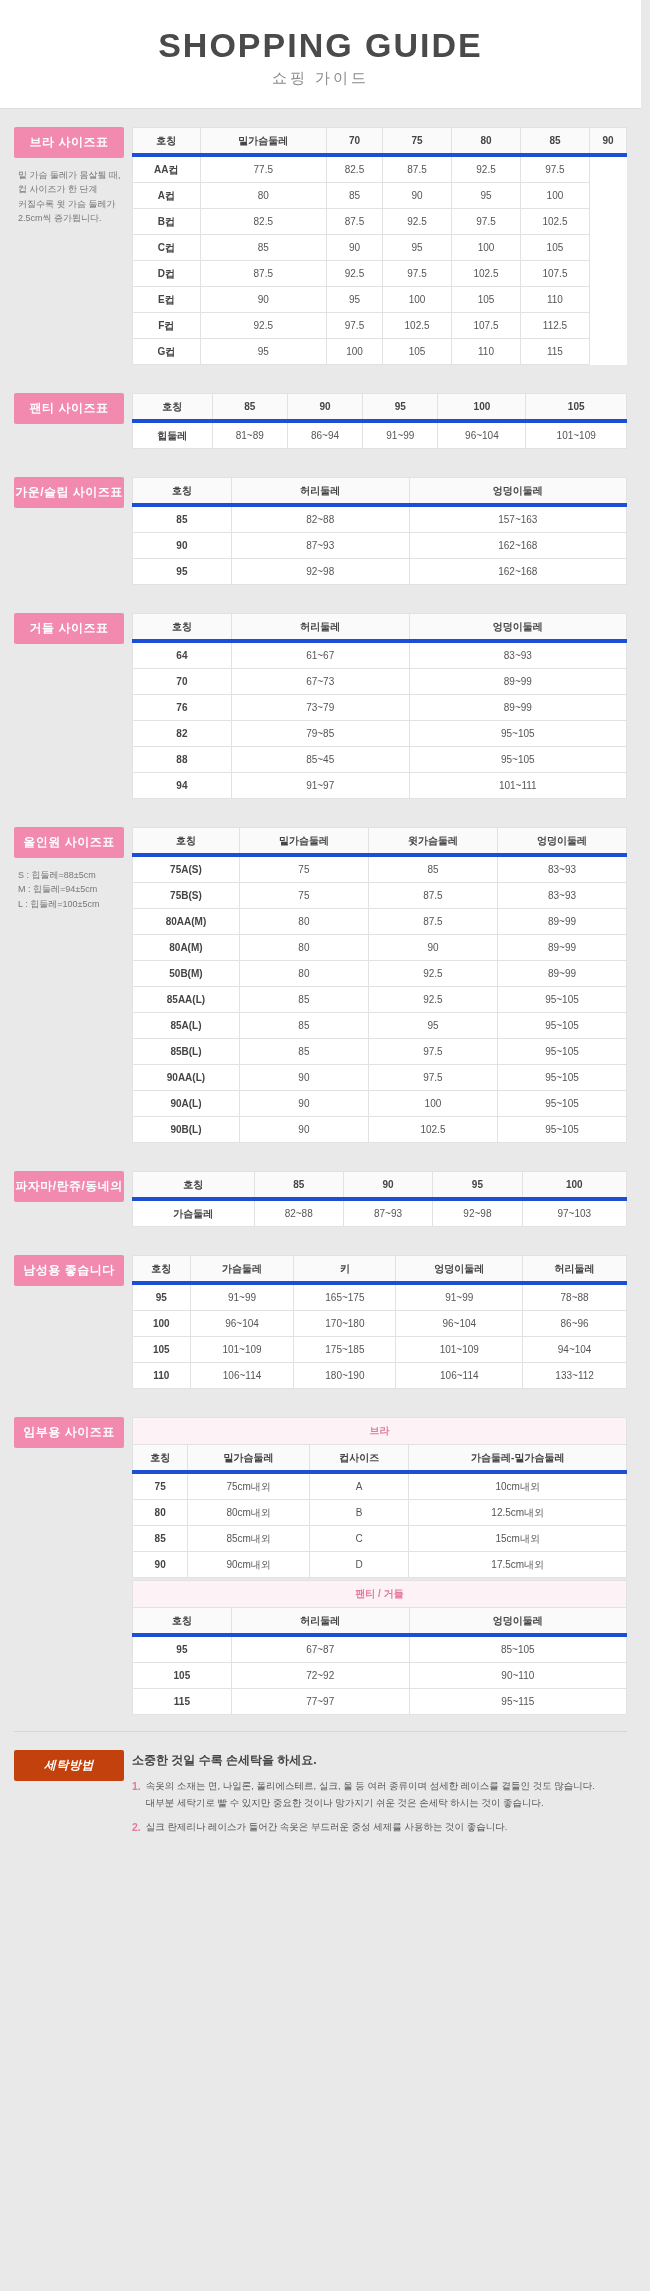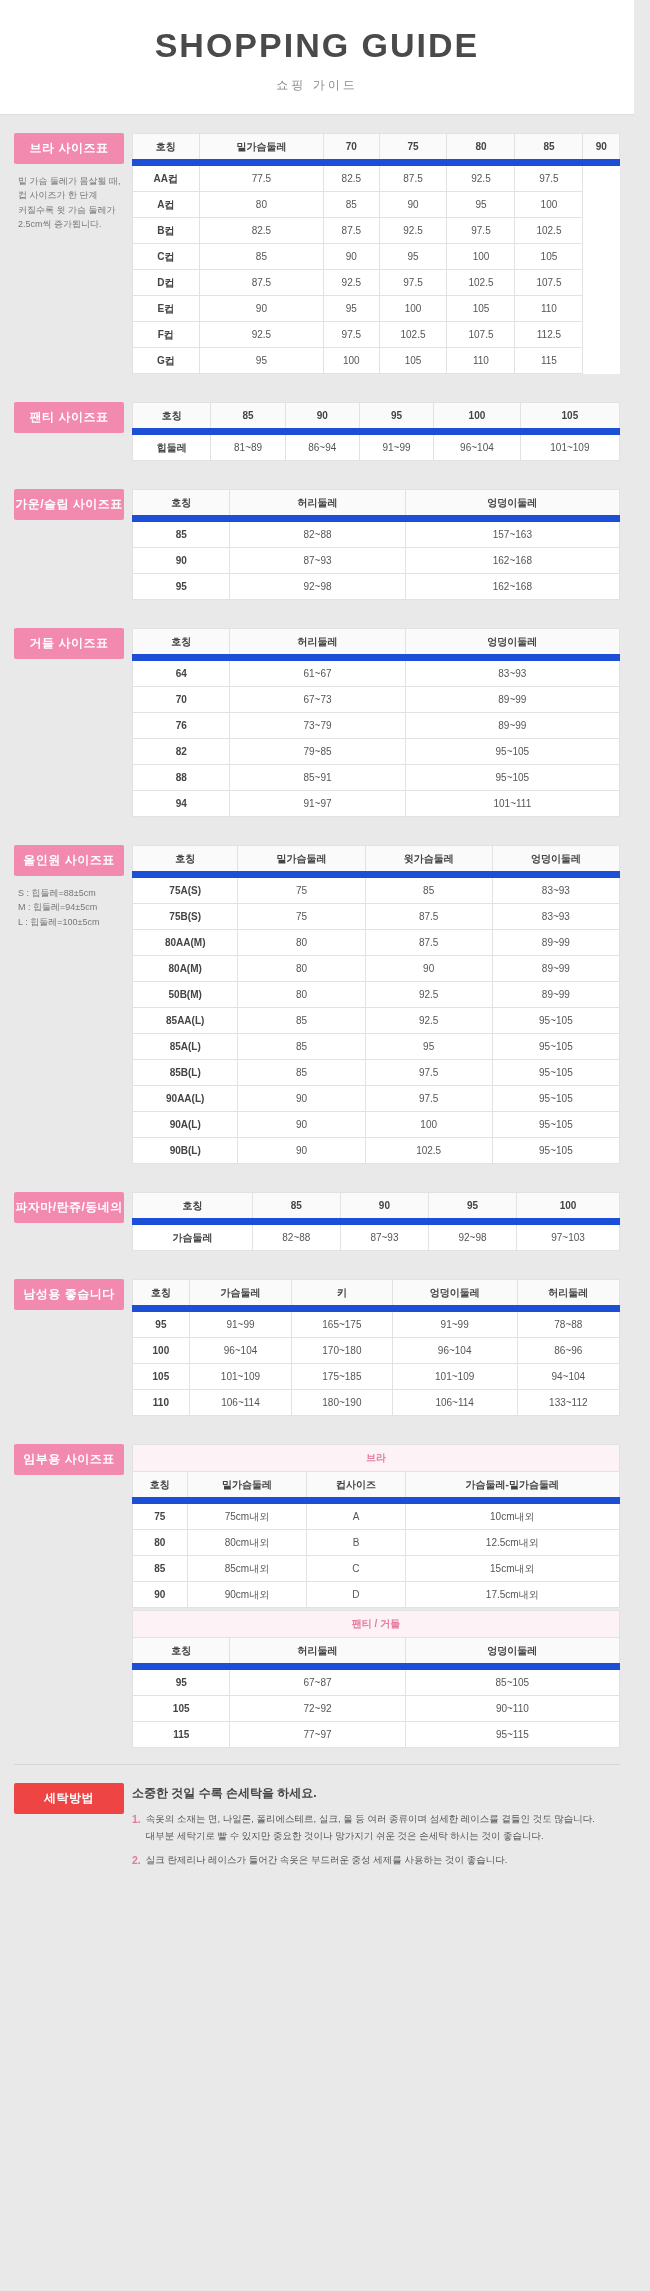"SHOPPING GUIDE" .page { padding: 0 16px 20px 0 -> 0 9px 20px 0 }
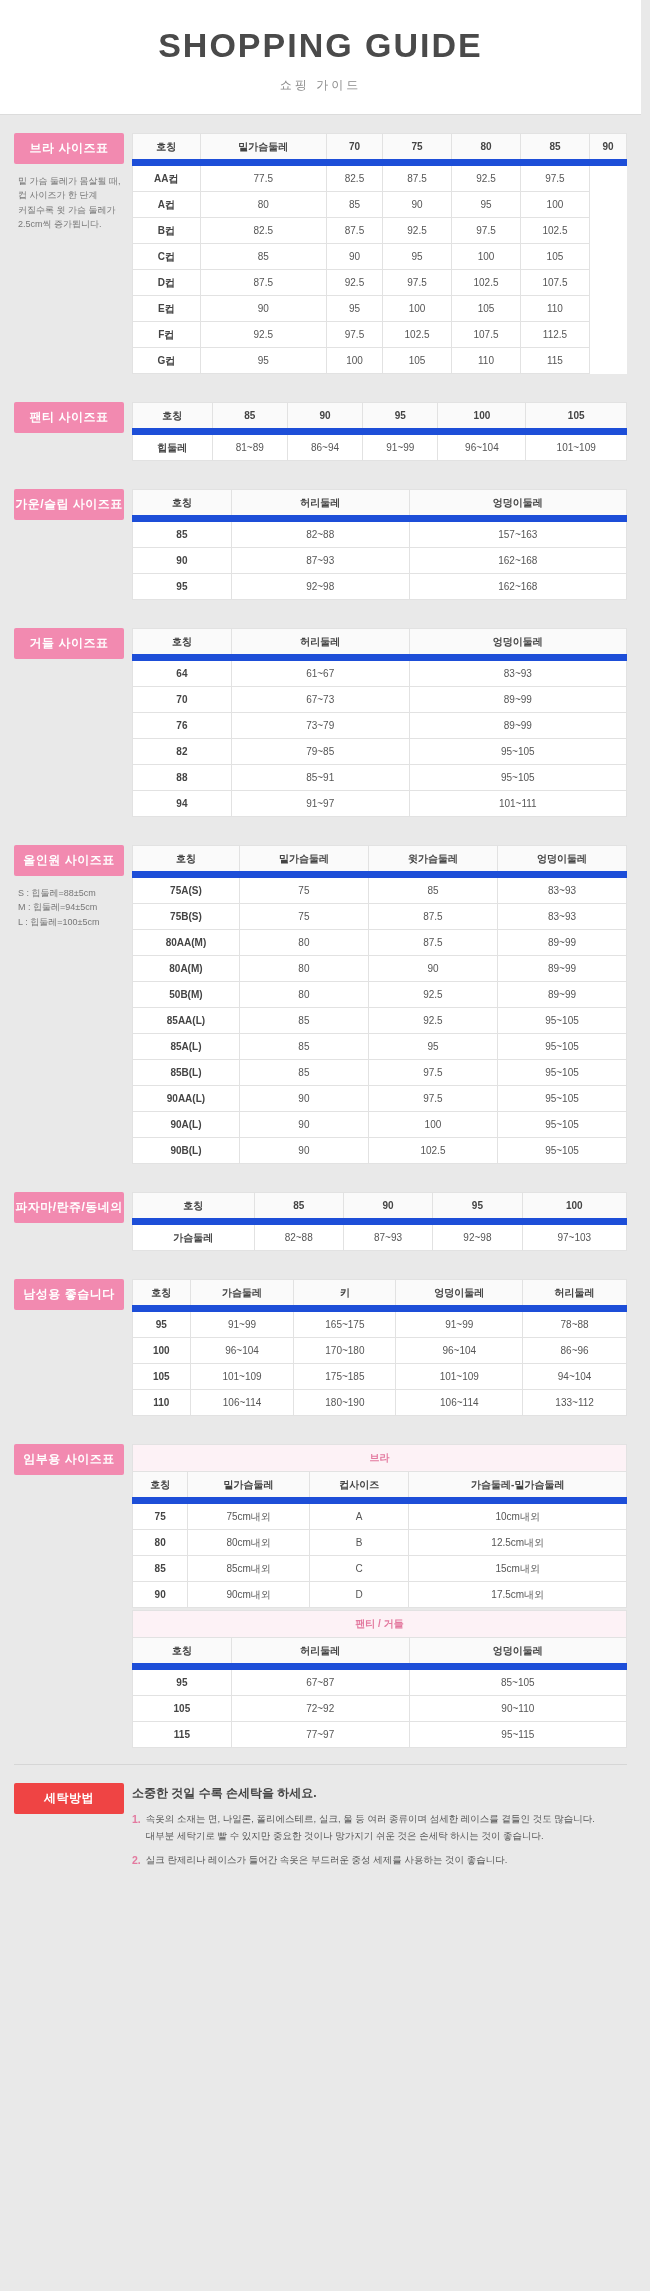"쇼핑 가이드" .header .sub { font-size: 12px -> 15px; margin-top: 12px -> 4px }
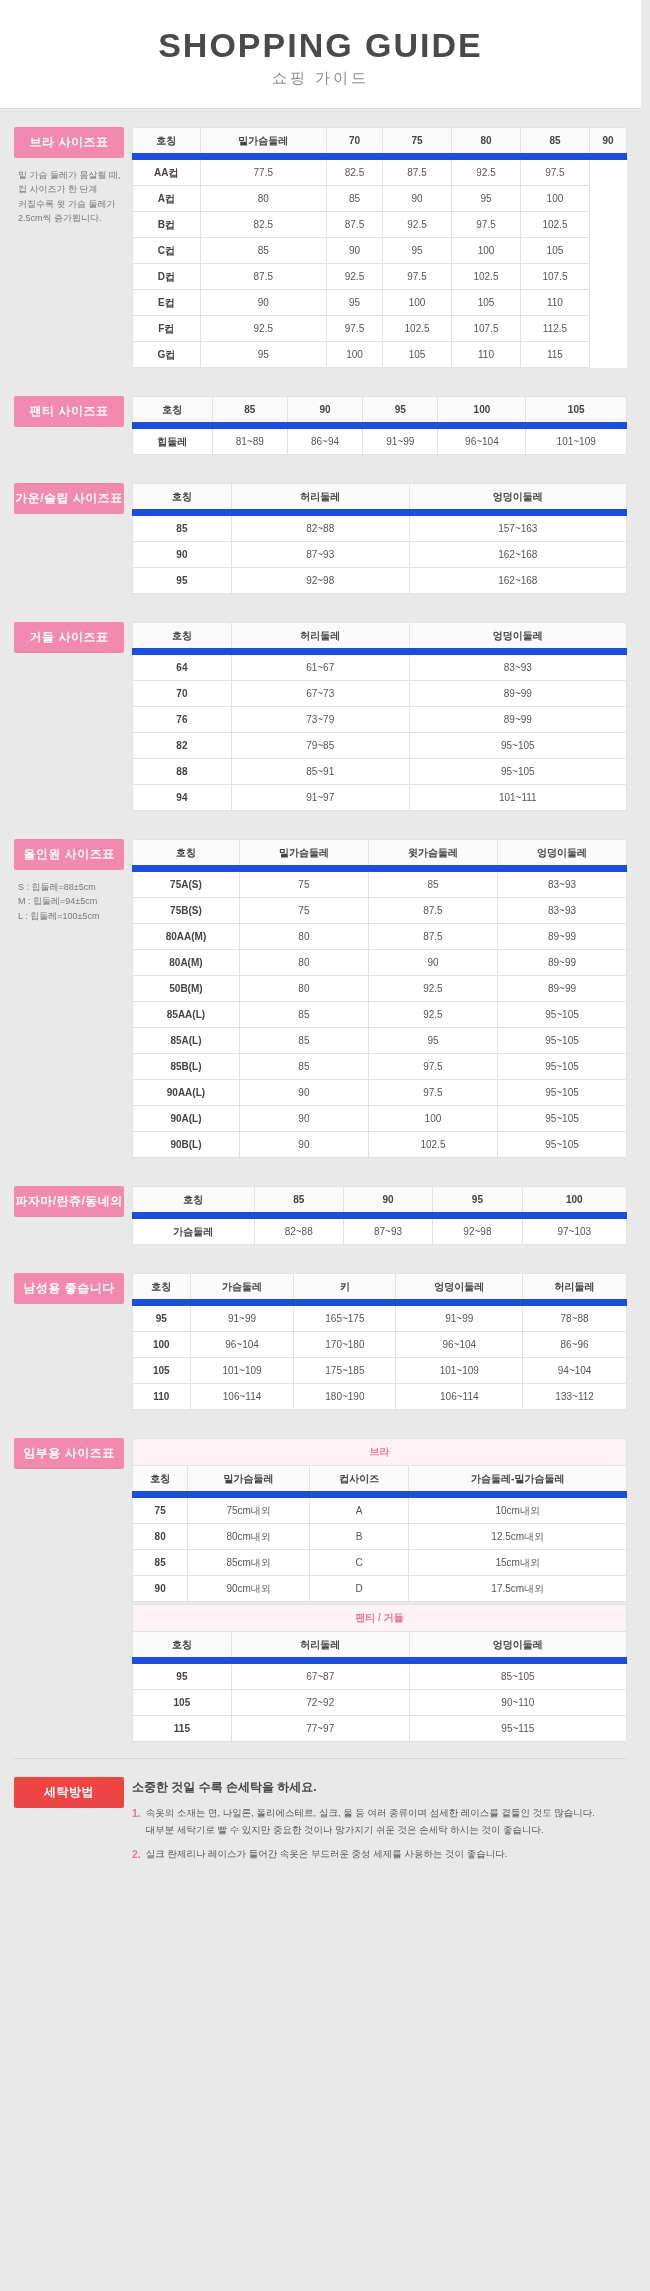"호칭" table.sz thead th { border-bottom: 7px solid #1d4ed8 -> 4px solid #1d4ed8 }
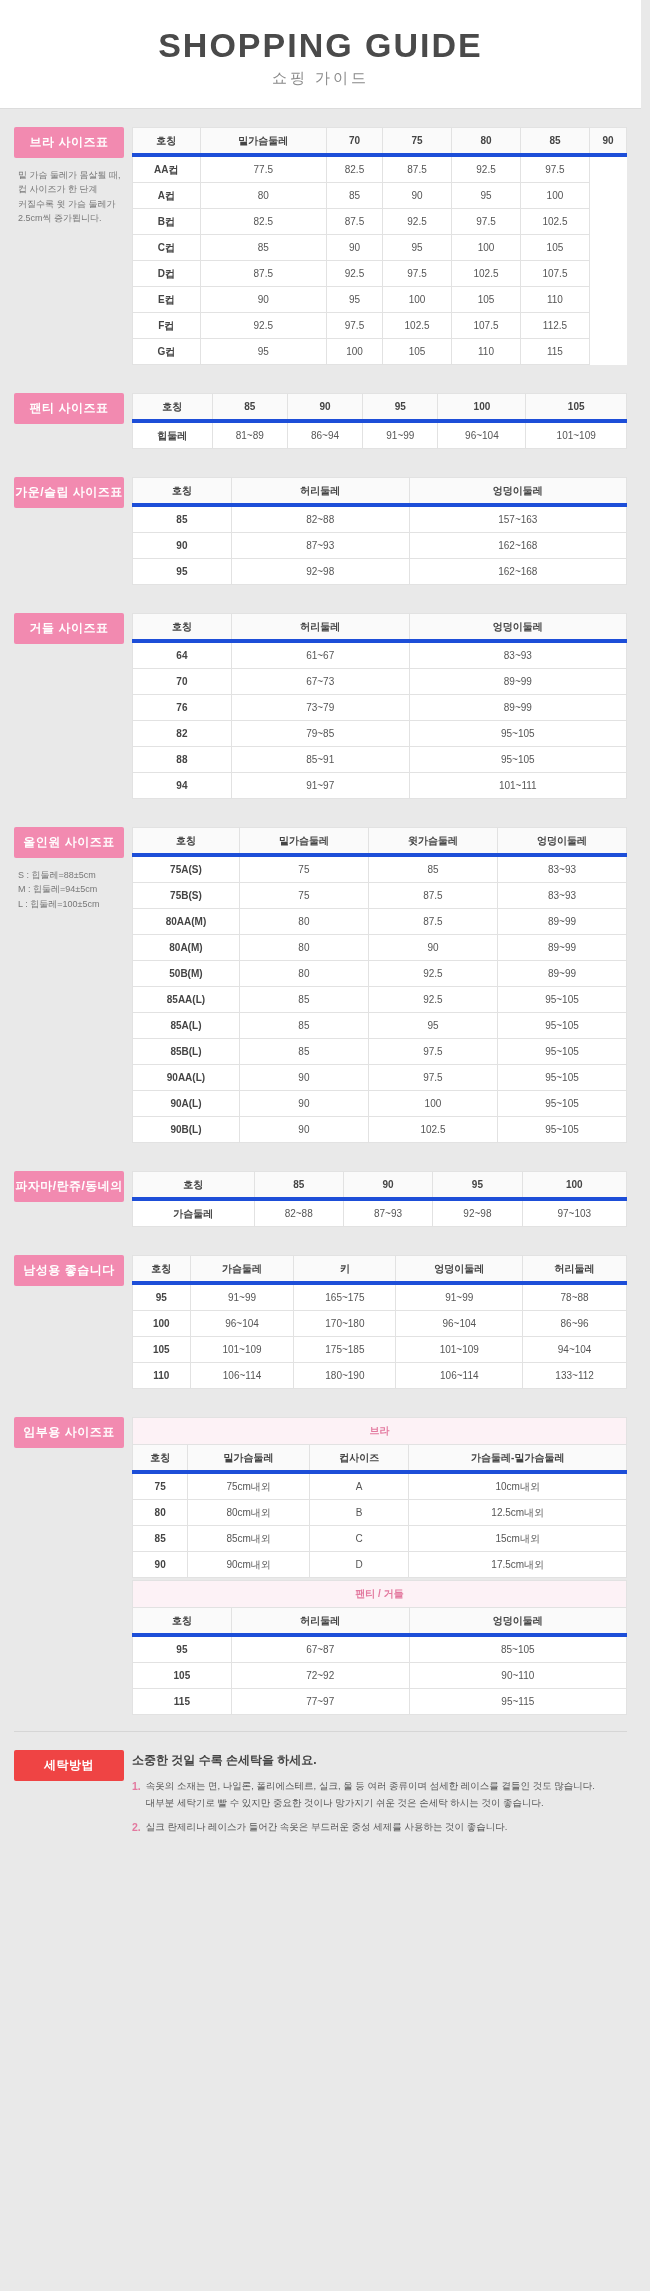"85~91" td { text: 91 -> 45 }
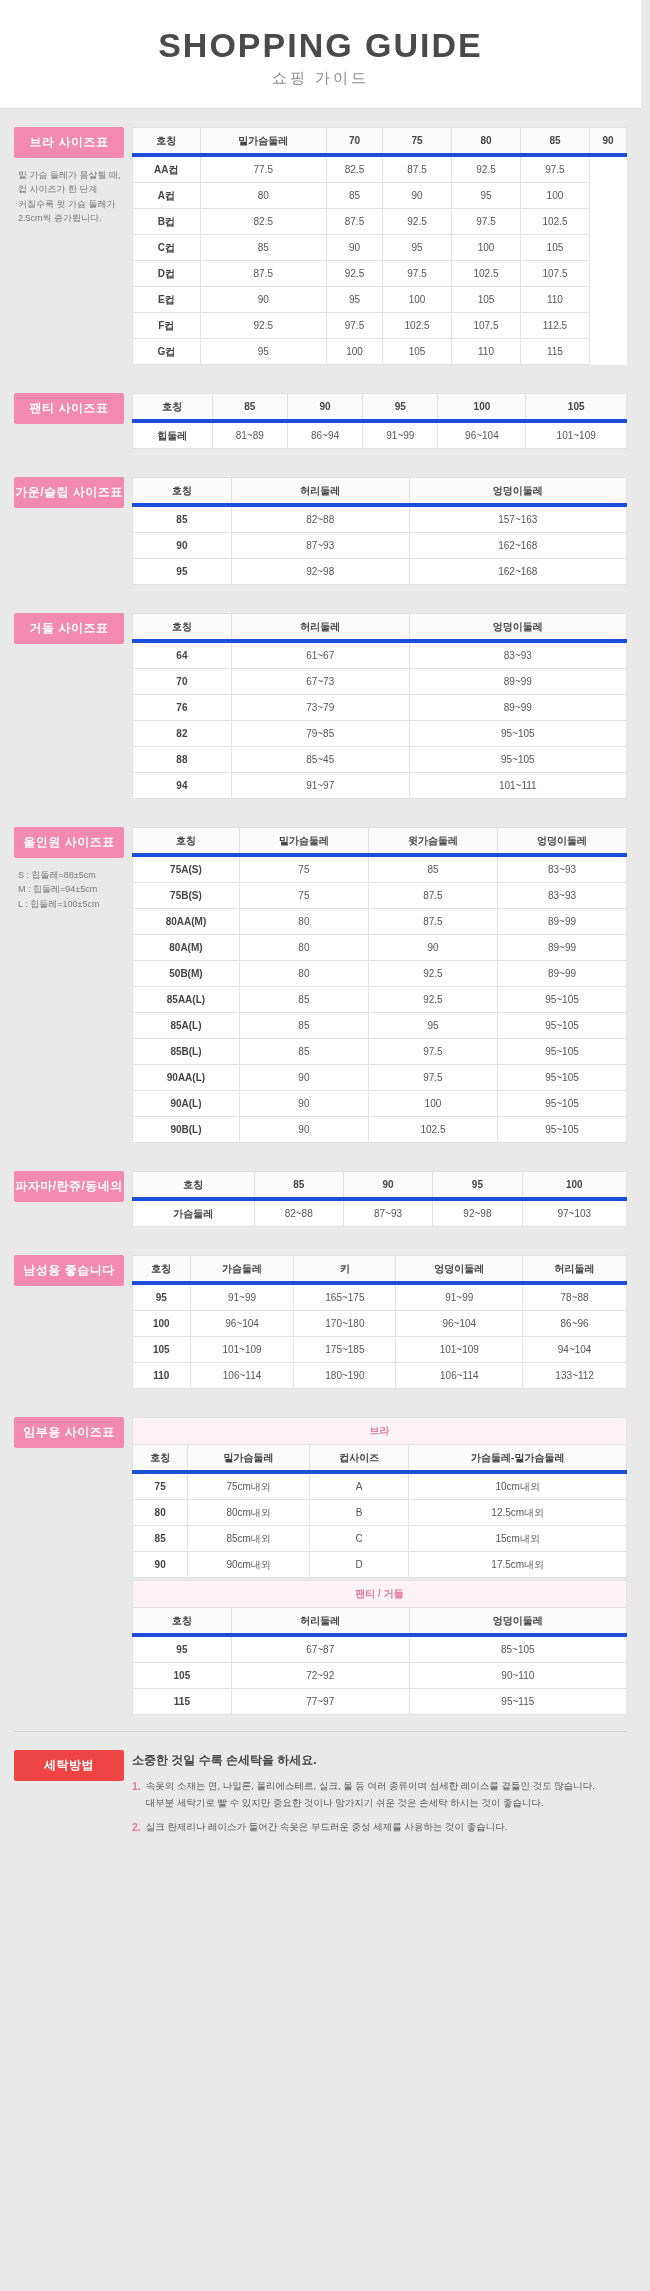"세탁방법" .tag.blue { background: #ef4444 -> #c2410c; font-style: none -> italic }
